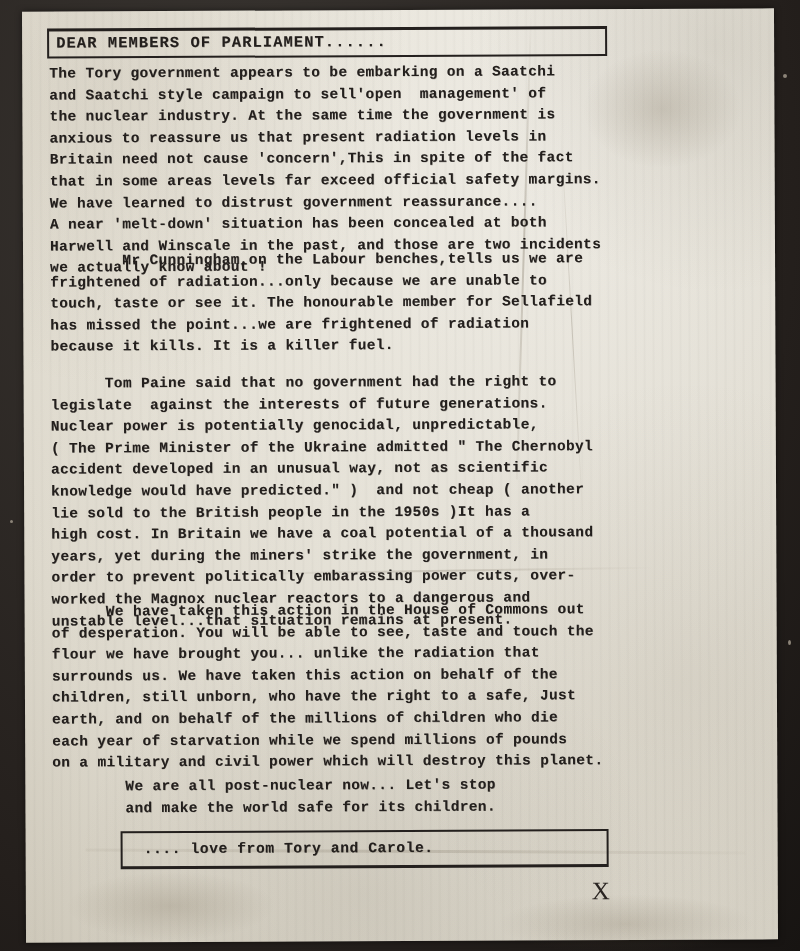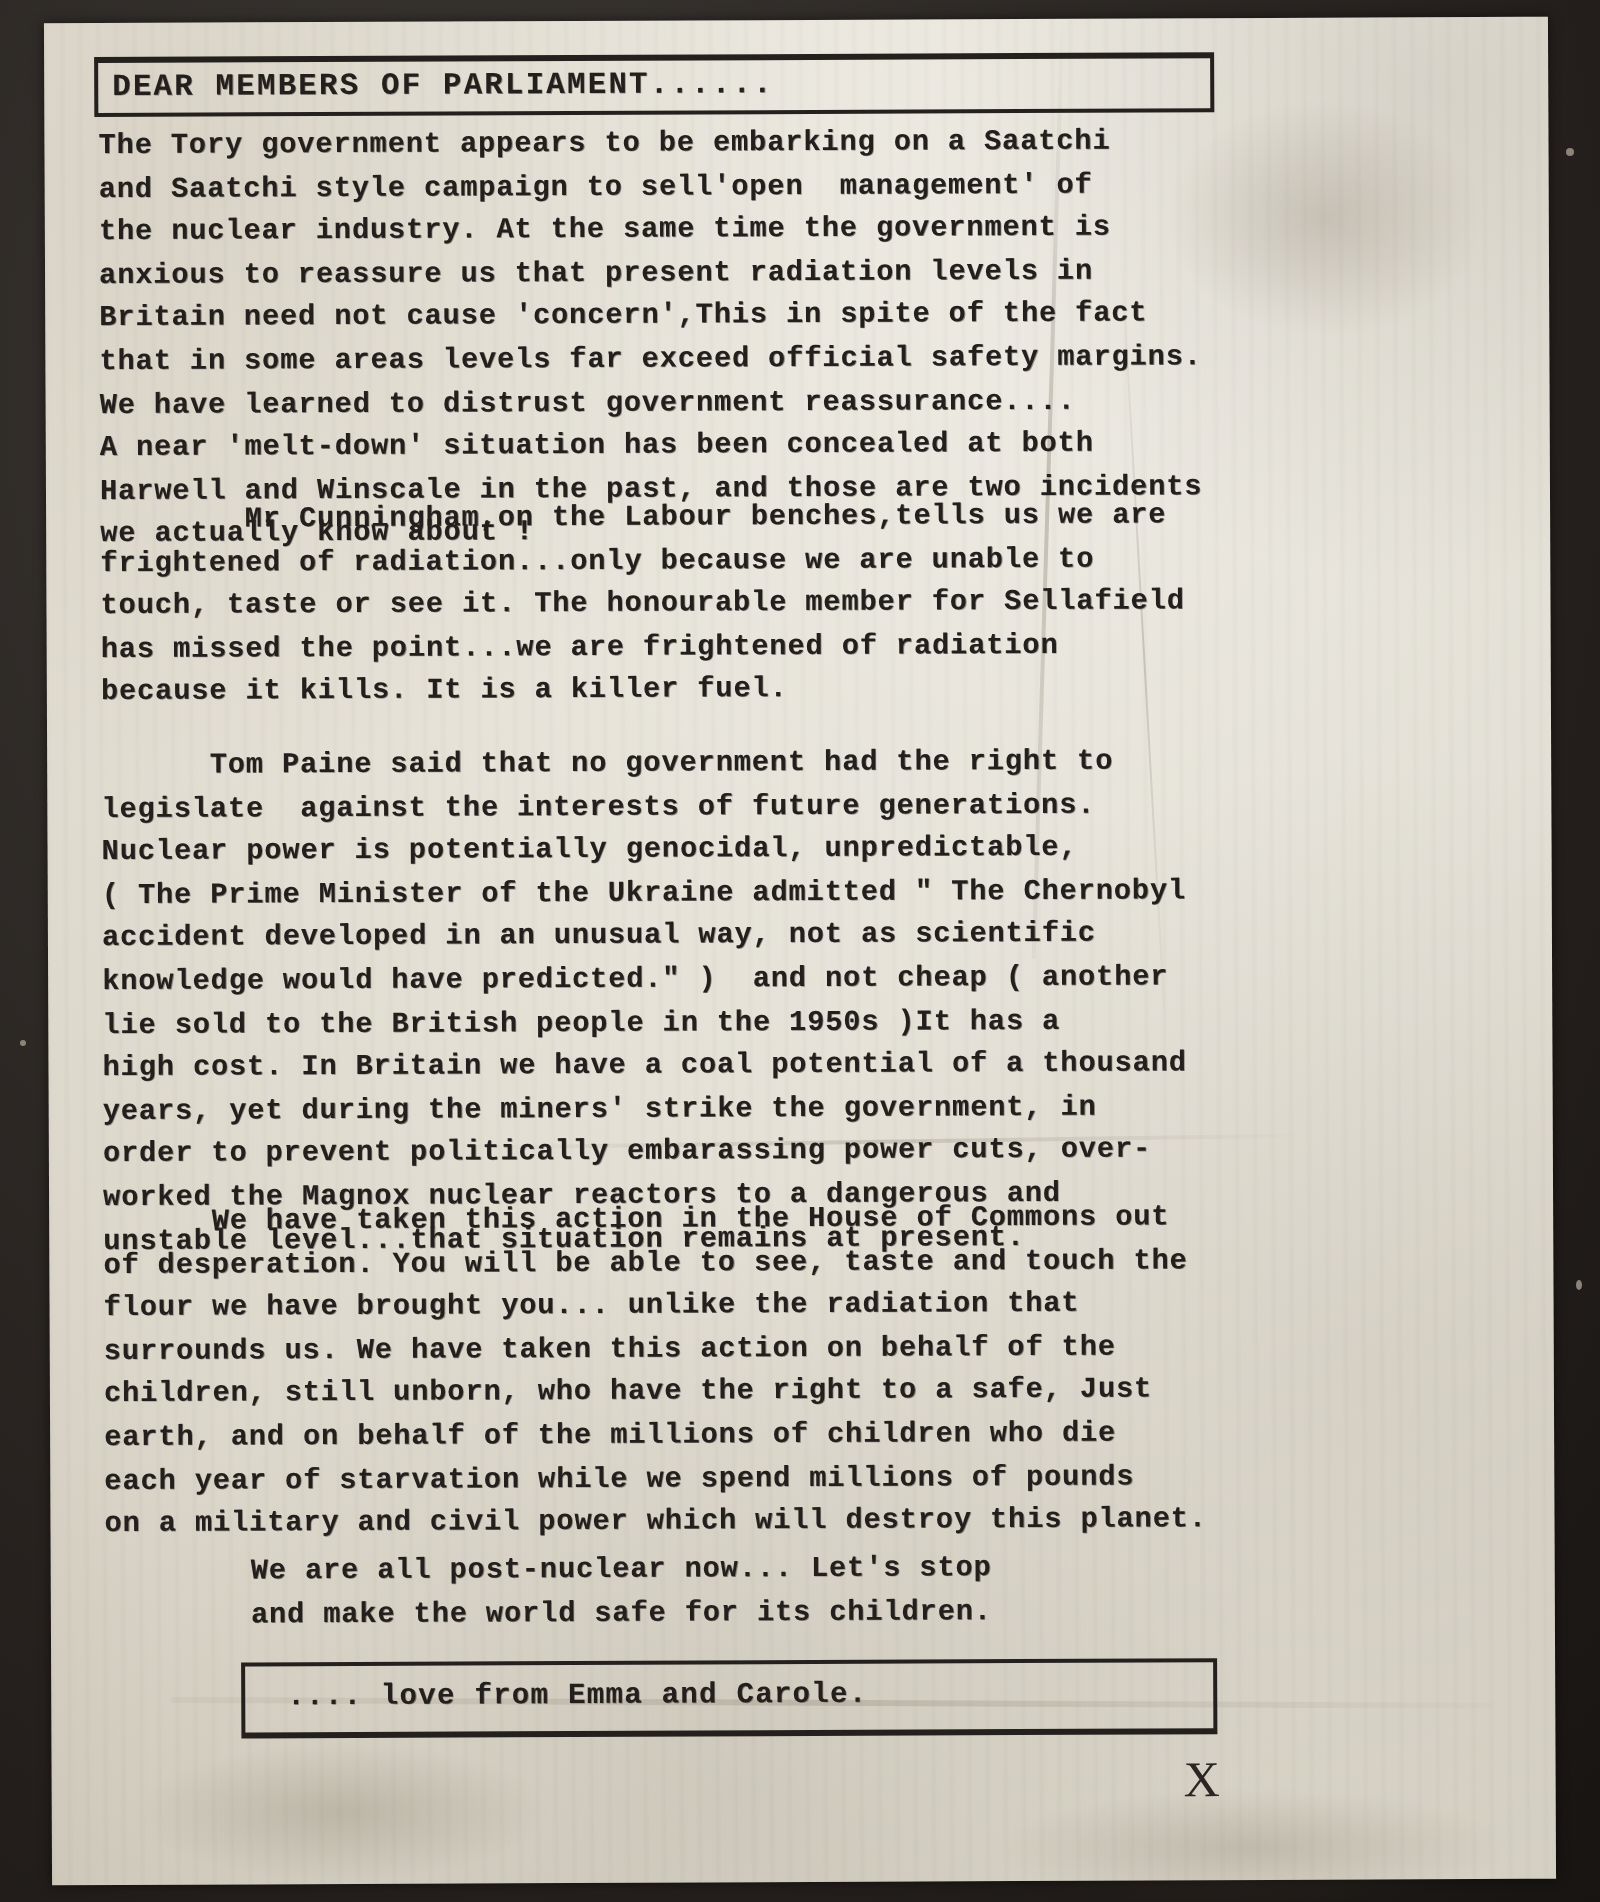".... love from Emma and" div.typed { text: Emma -> Tory }
